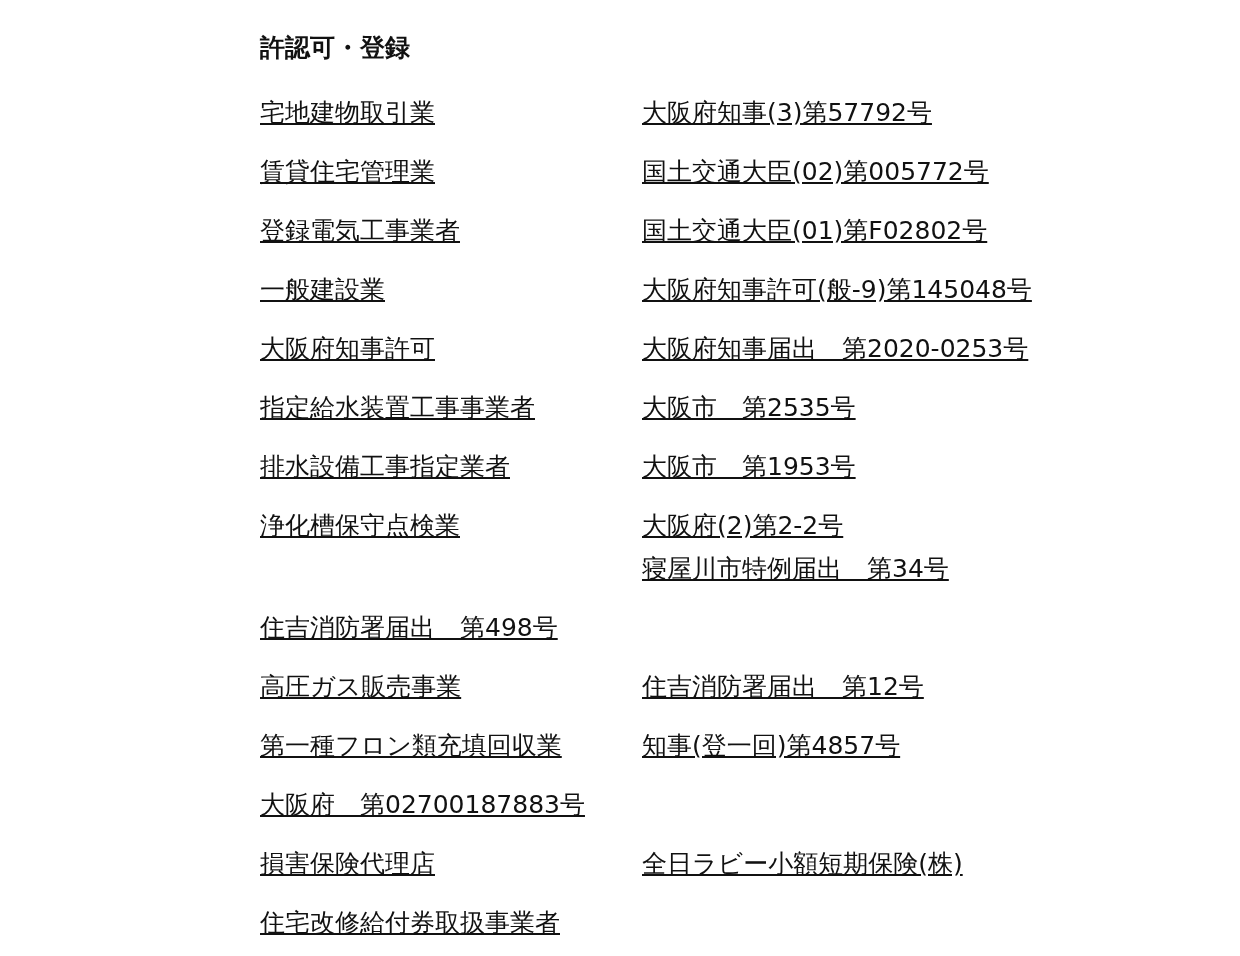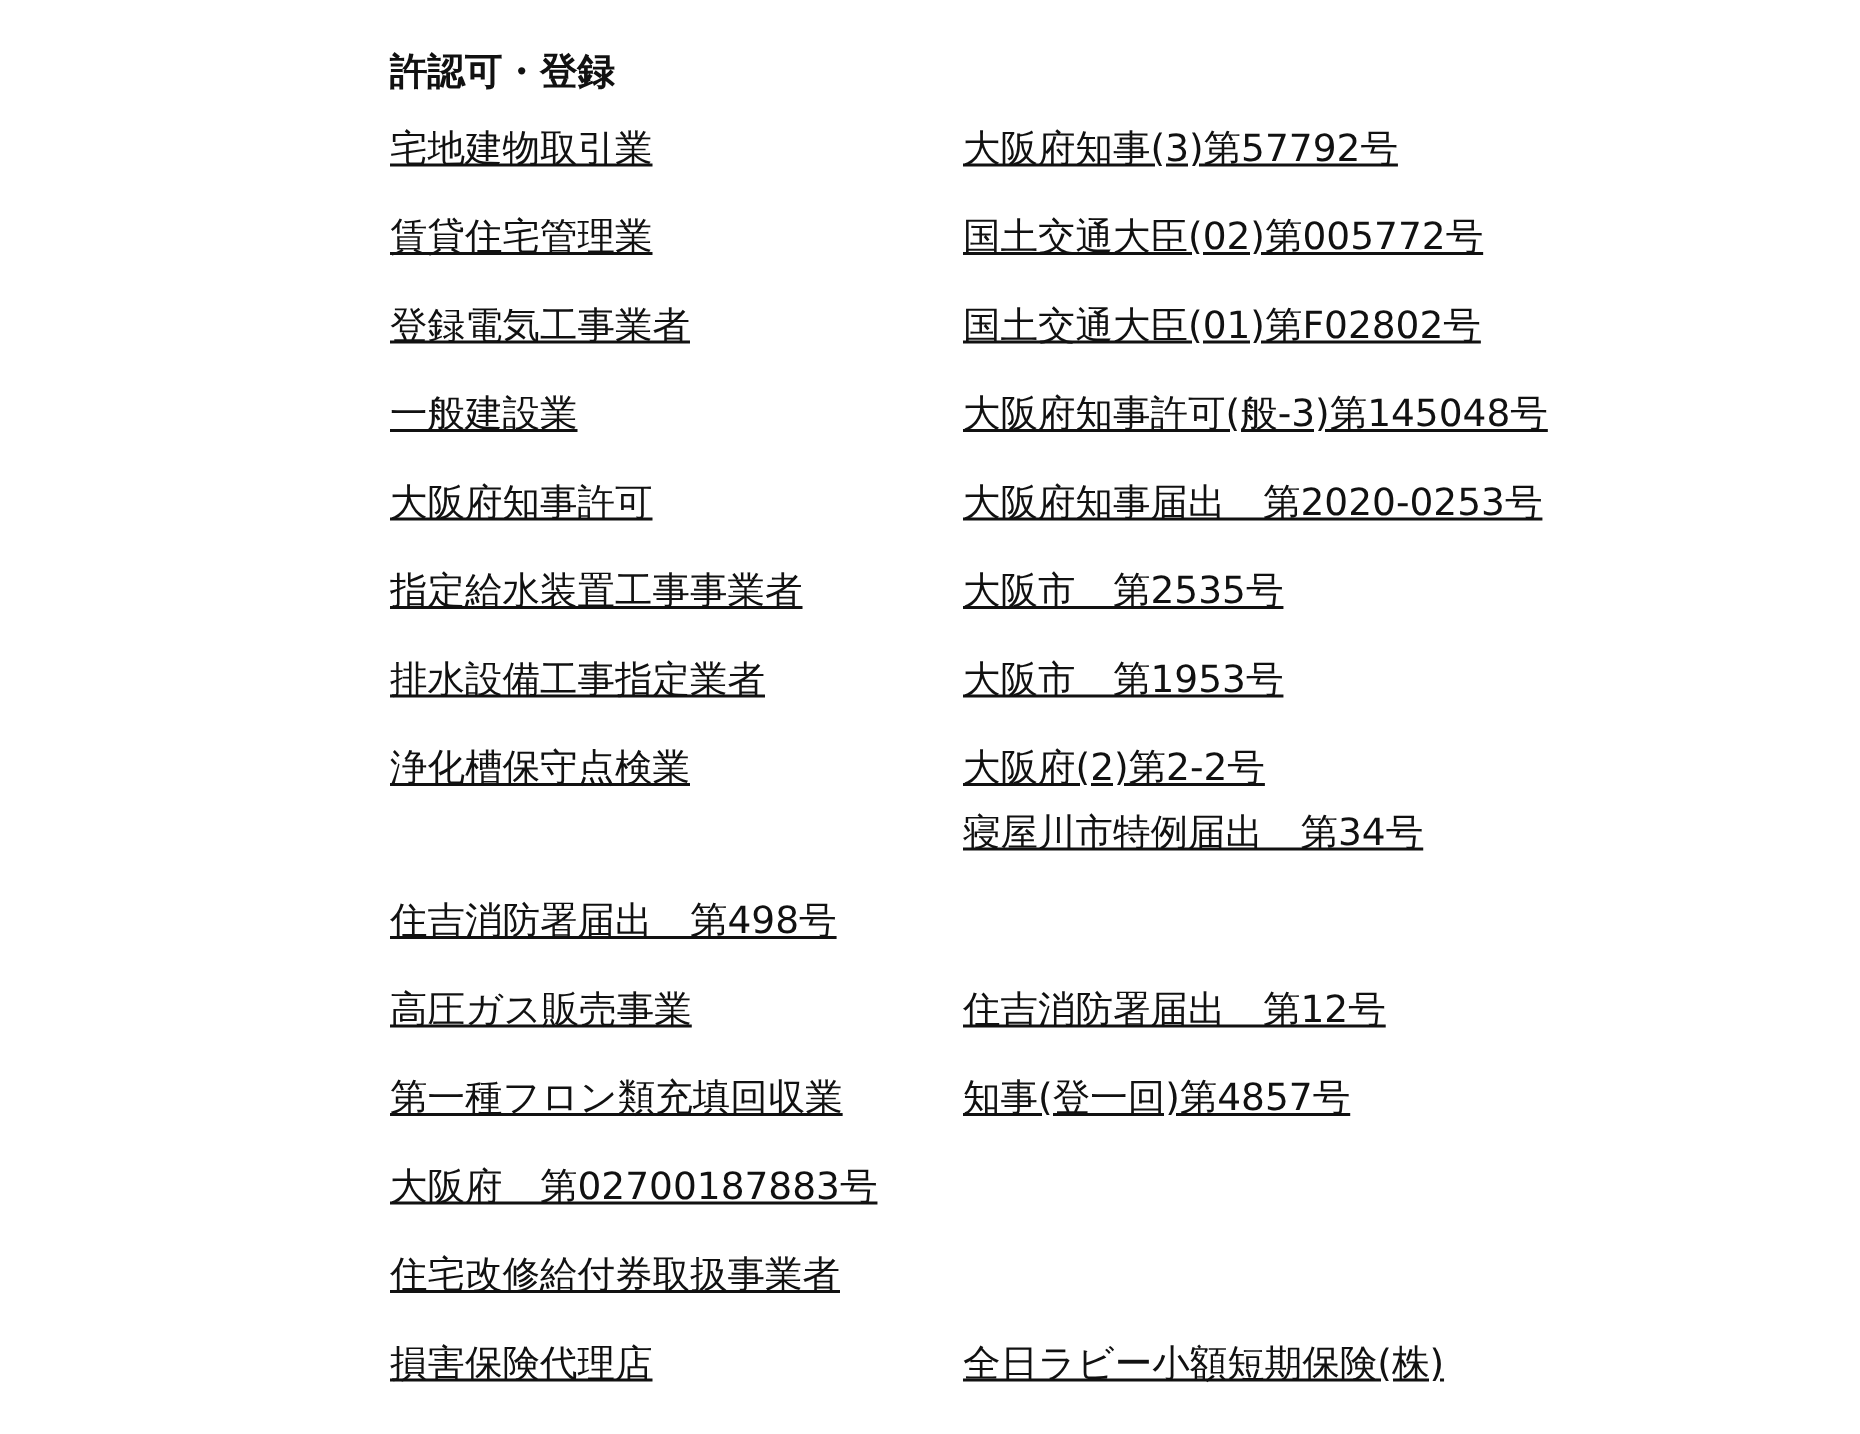"許認可・登録" .title { margin: 0 0 8px 0 -> 0 0 22px 0 }
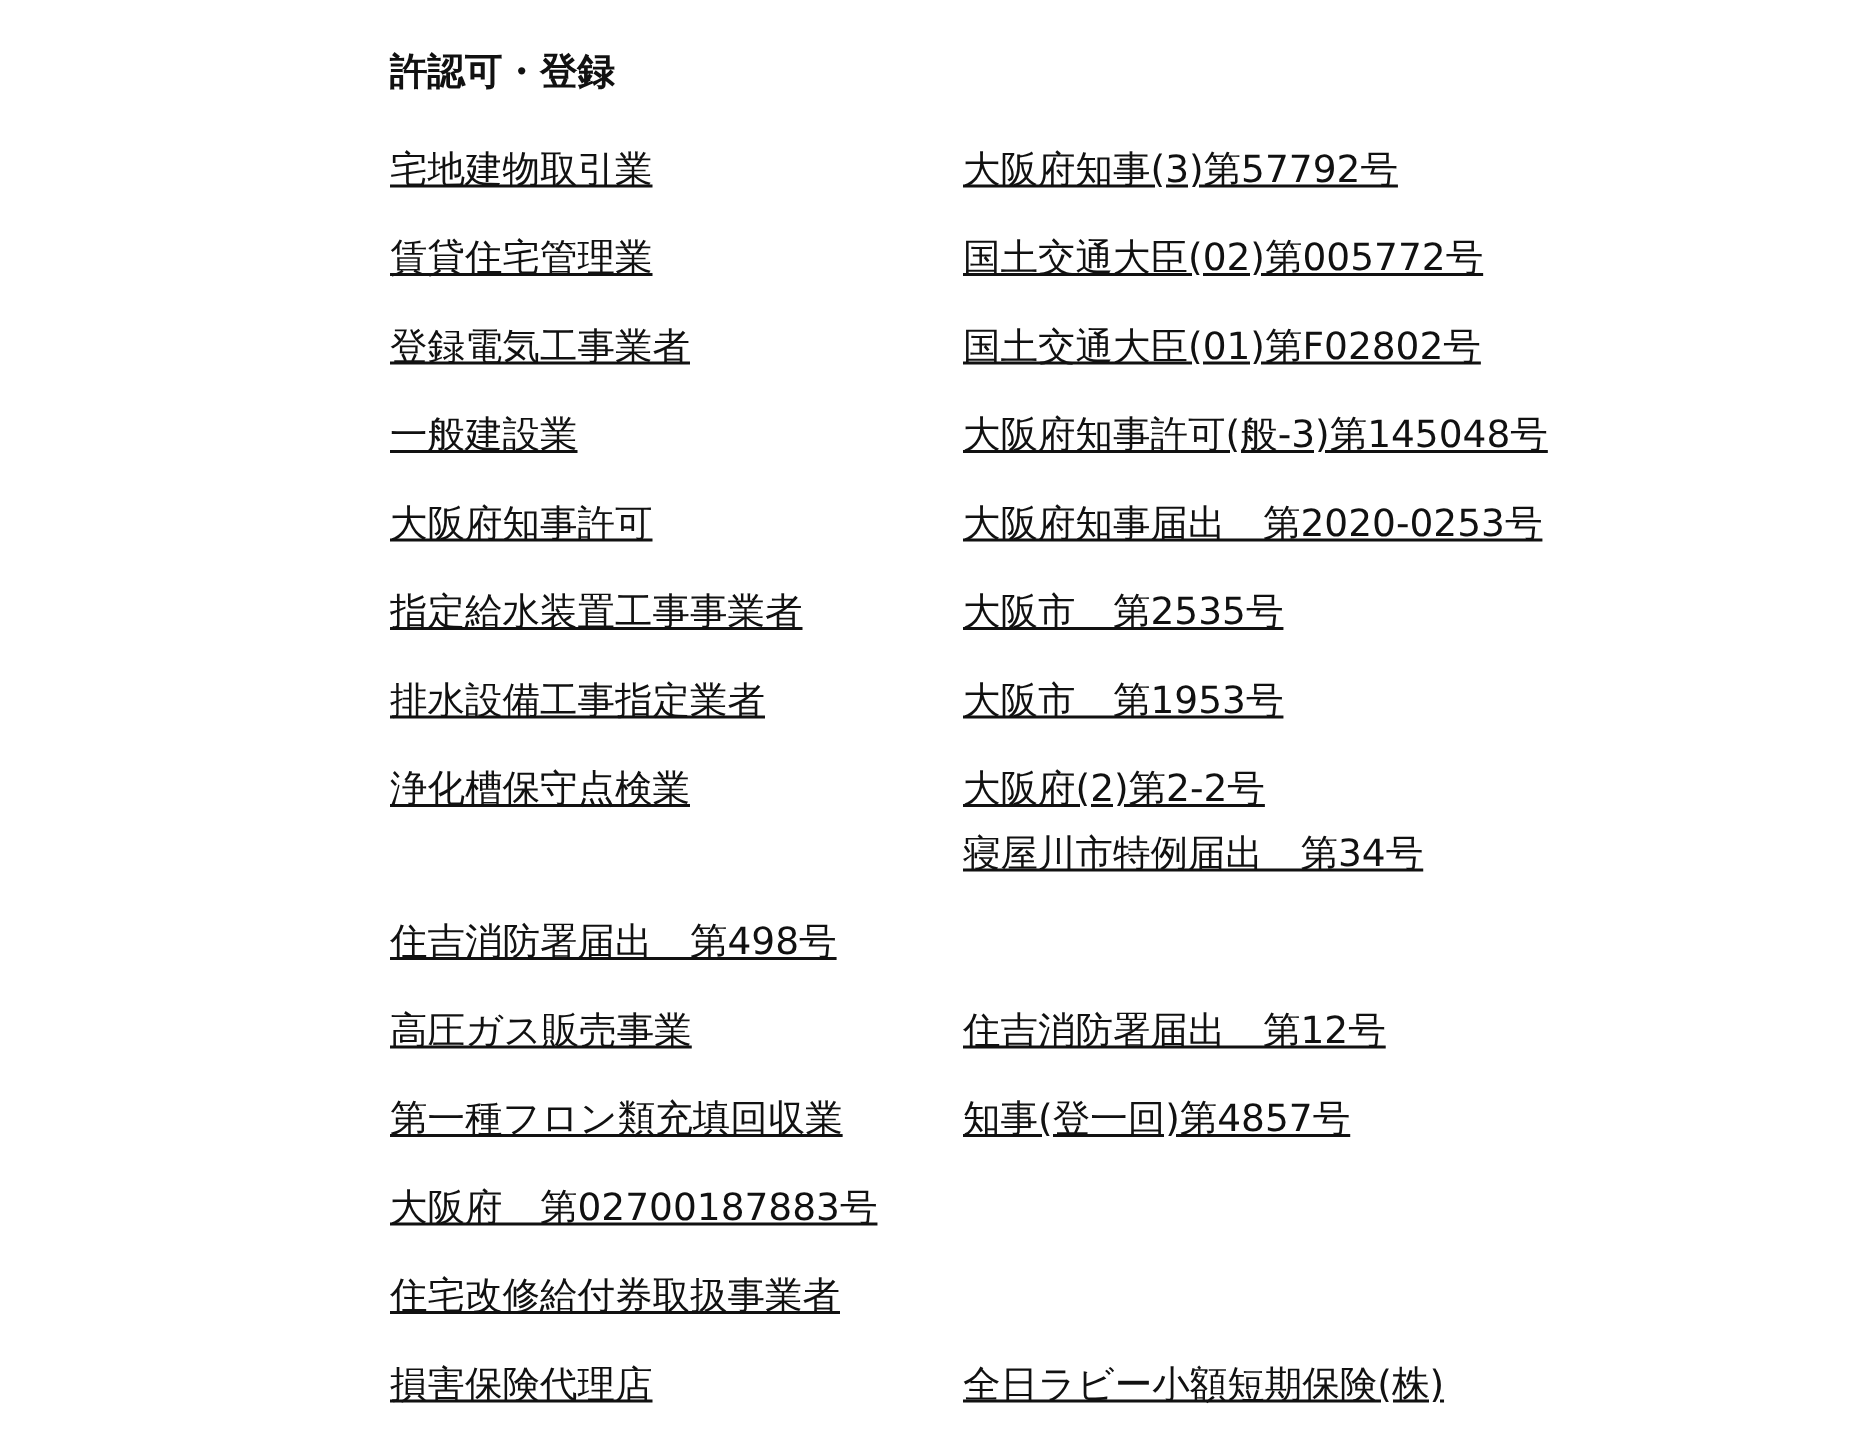"大阪府知事許可(般-3)第145048号" div.value-line { text: -3 -> -9 }
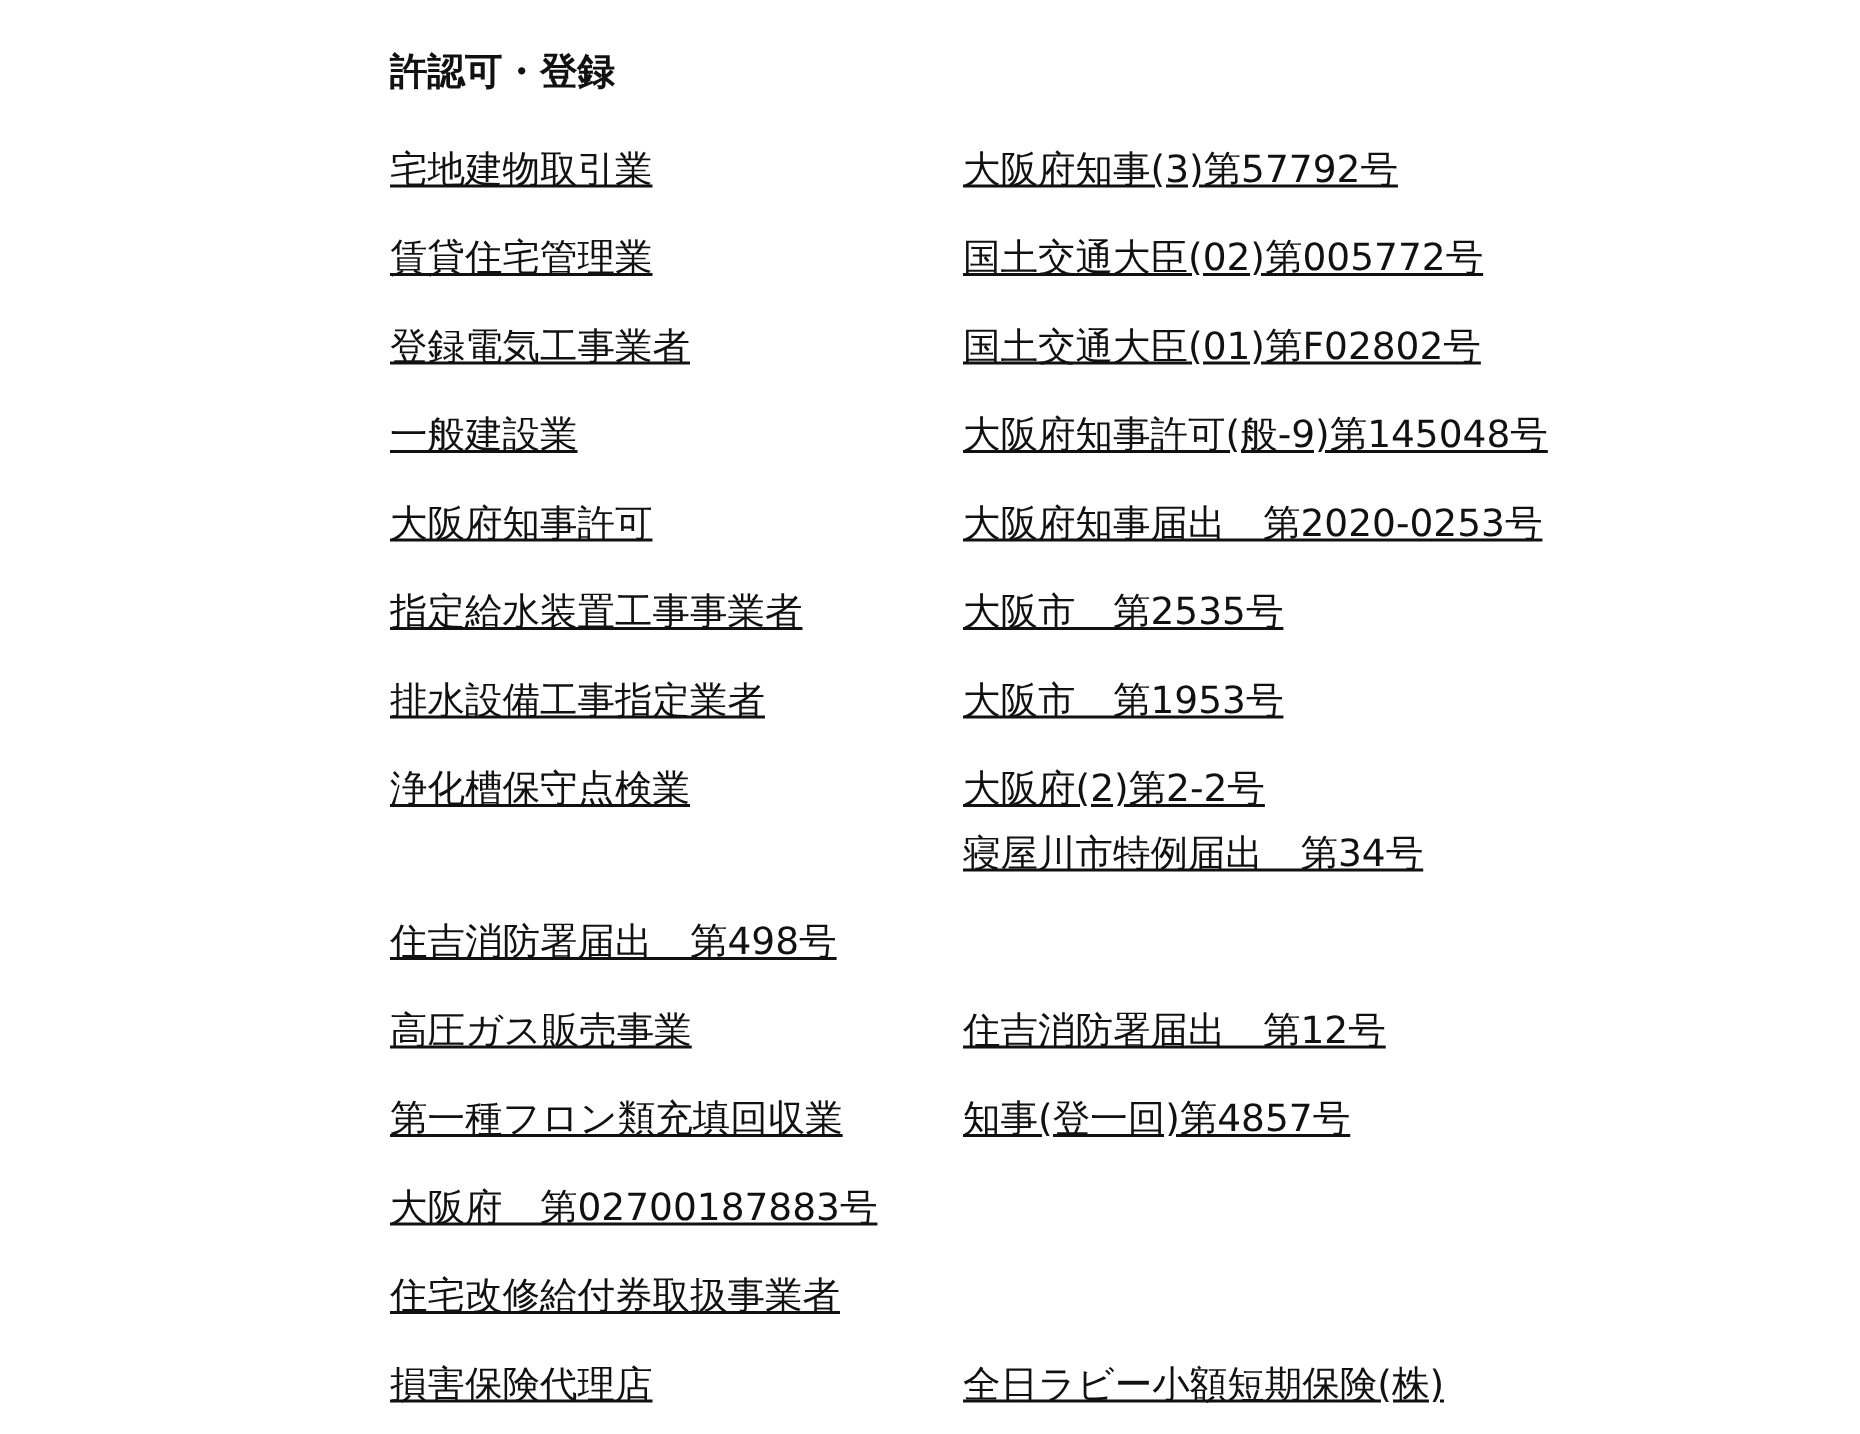"住宅改修給付券取扱事業者" div.row { order: before "損害保険代理店" -> after "損害保険代理店" }
